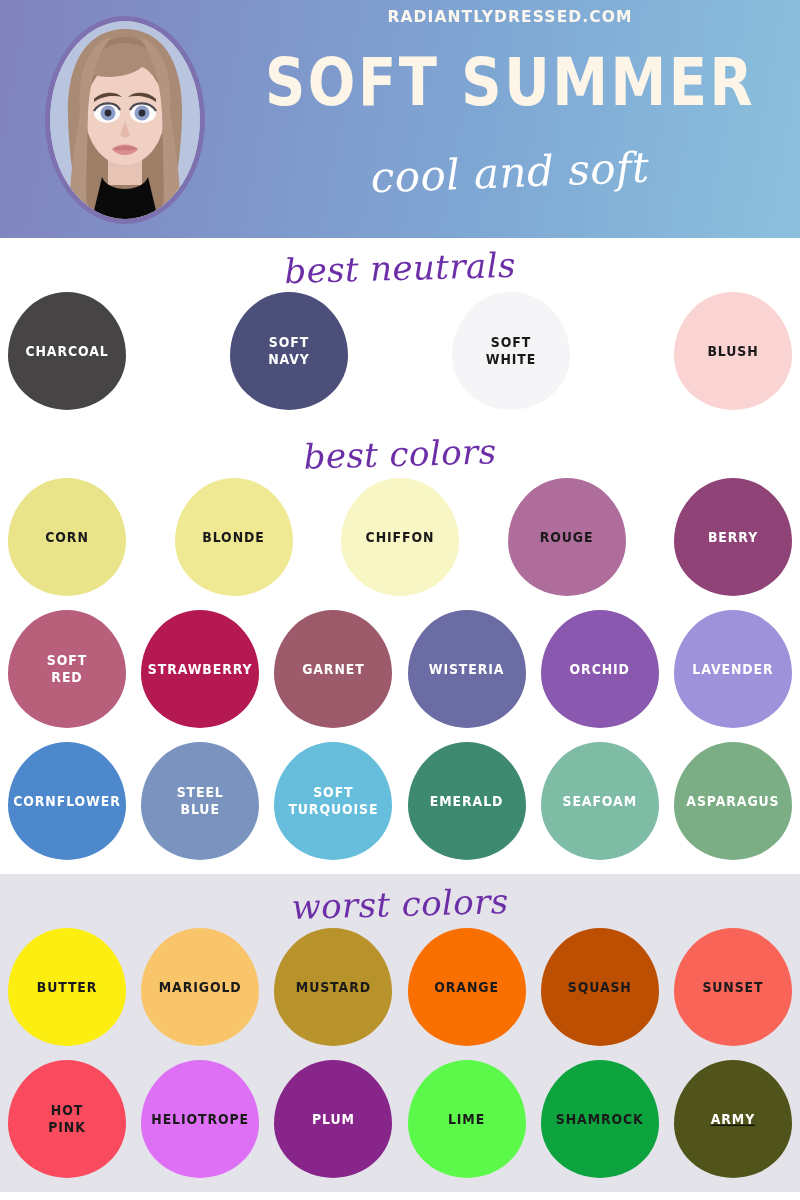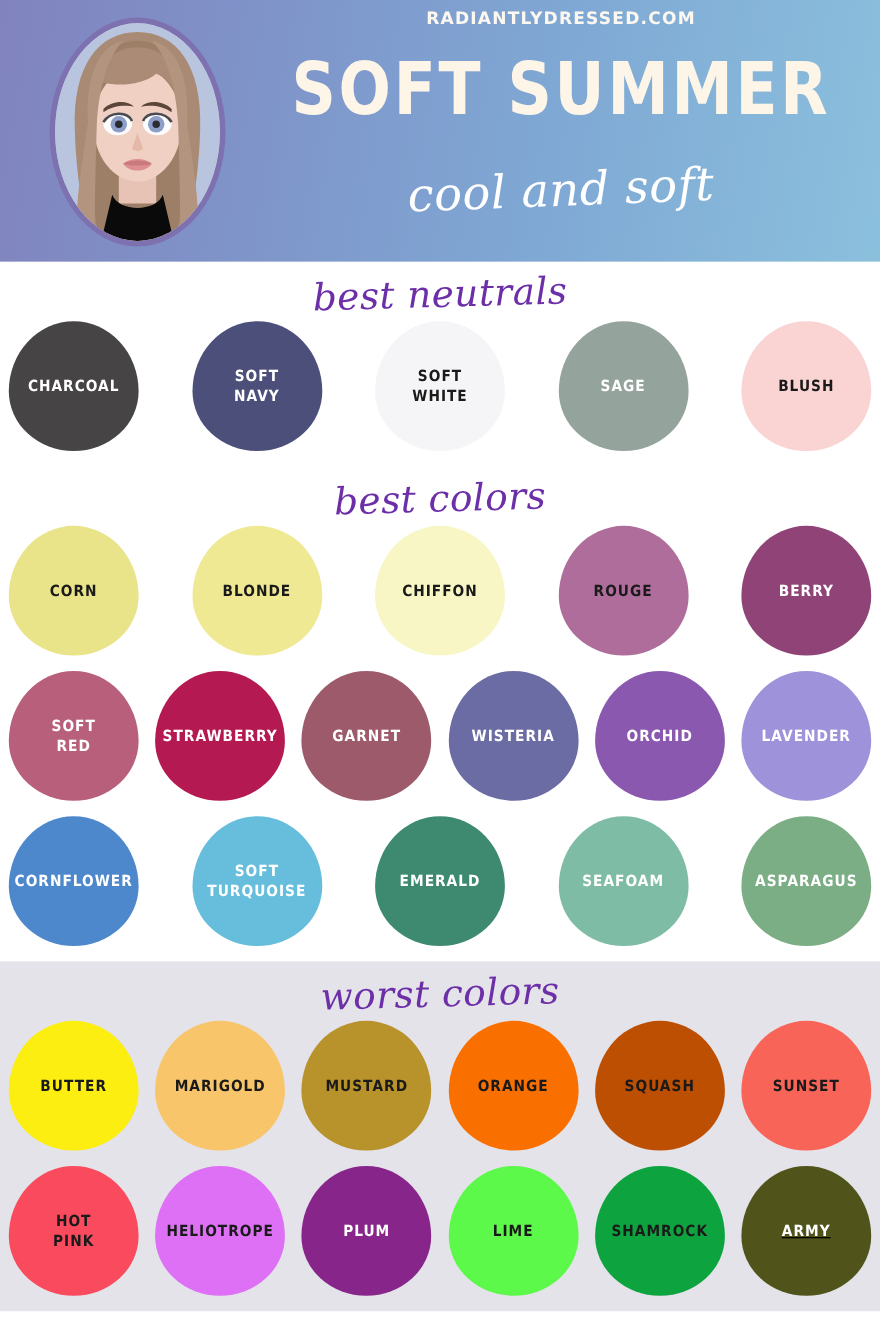"SAGE" div.swatch { html: <div> <span>SAGE</span> </div> -> none }
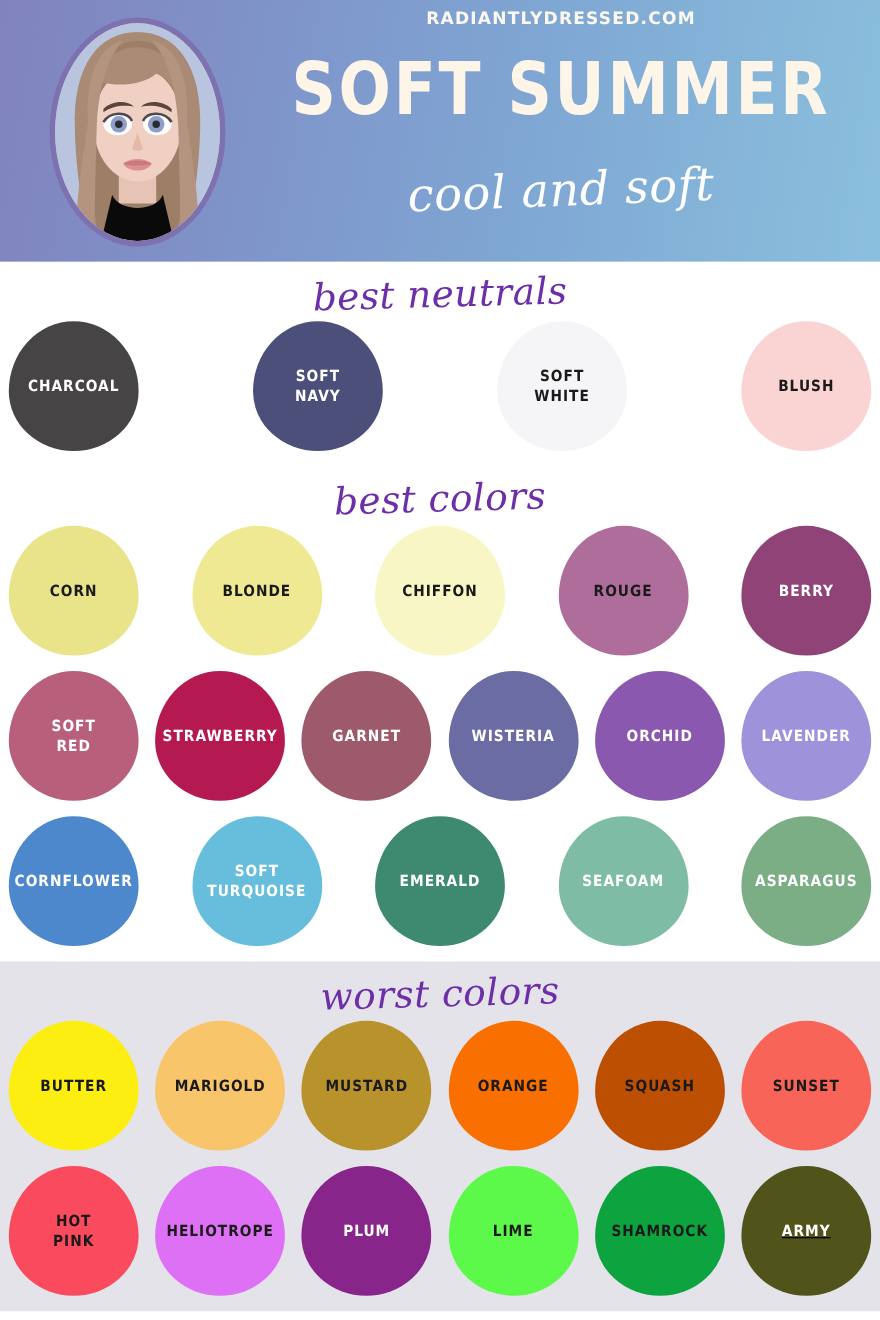"STEEL" div.swatch { html: none -> <div> <span>STEEL BLUE</span> </div> }
